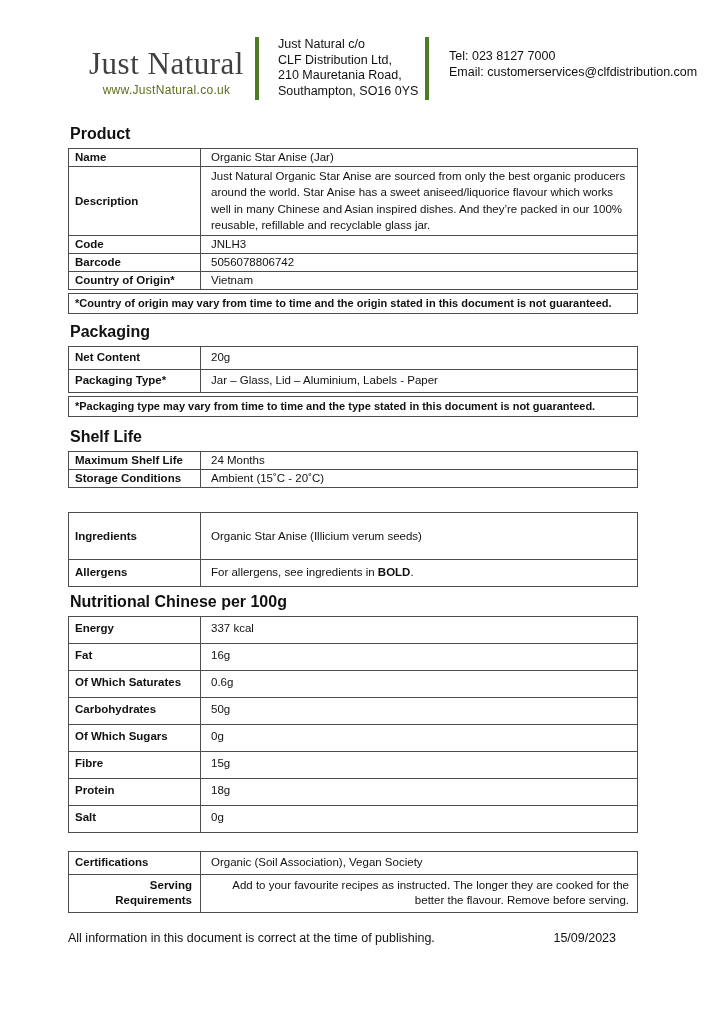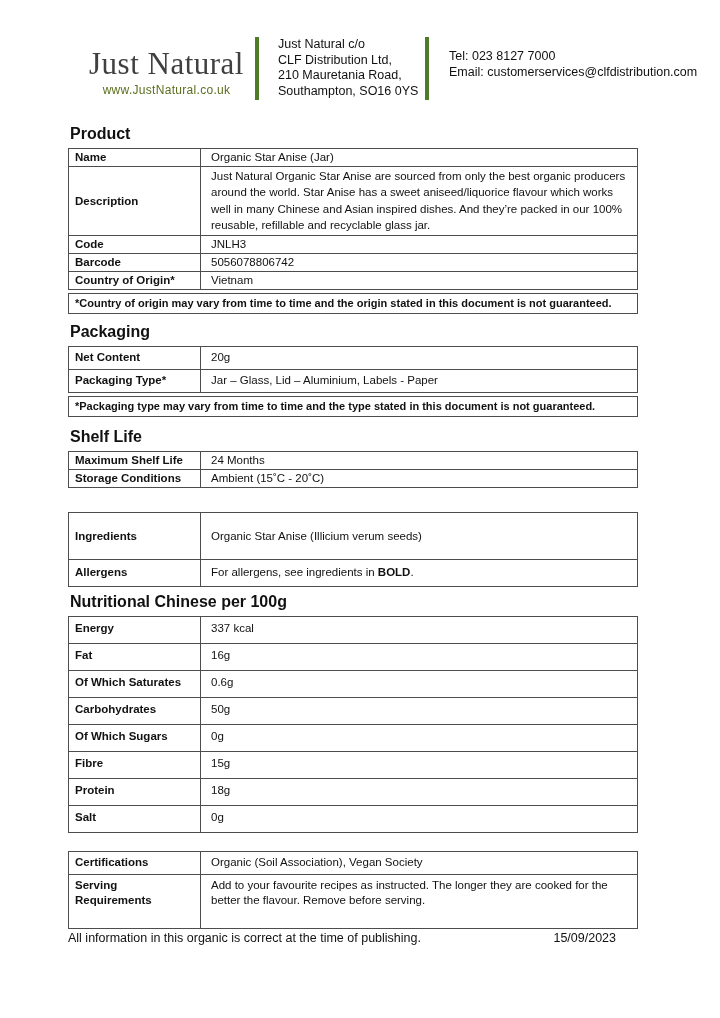"Serving Requirements" tr.serving-row td { padding-bottom: 20px -> 4px; text-align: none -> right }
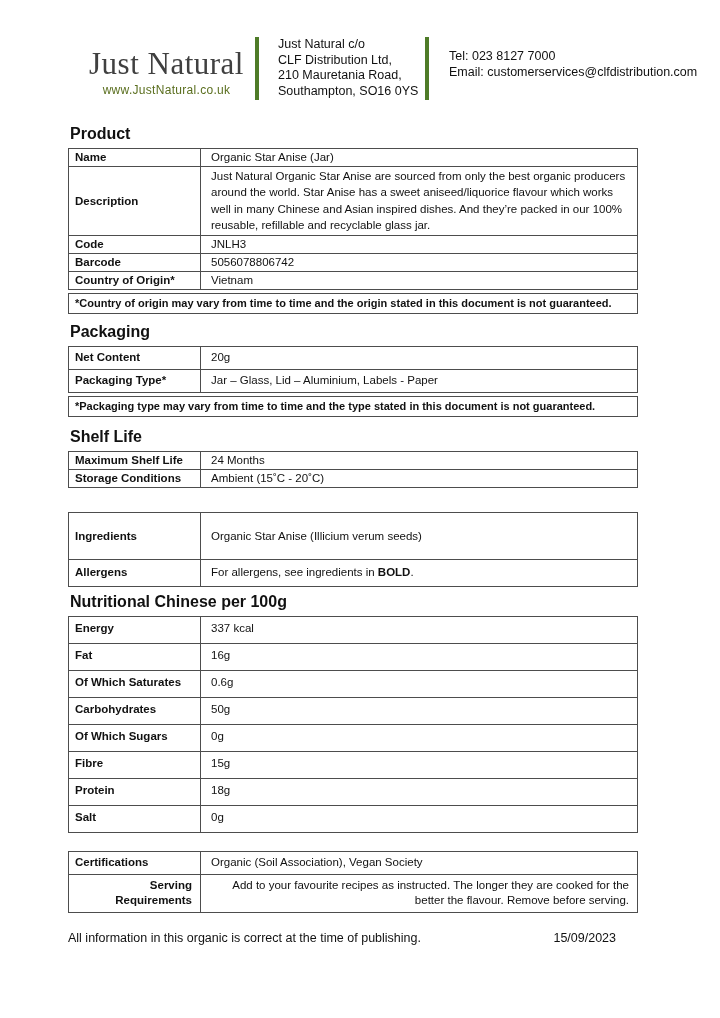"All information in this organic" span { text: organic -> document }
